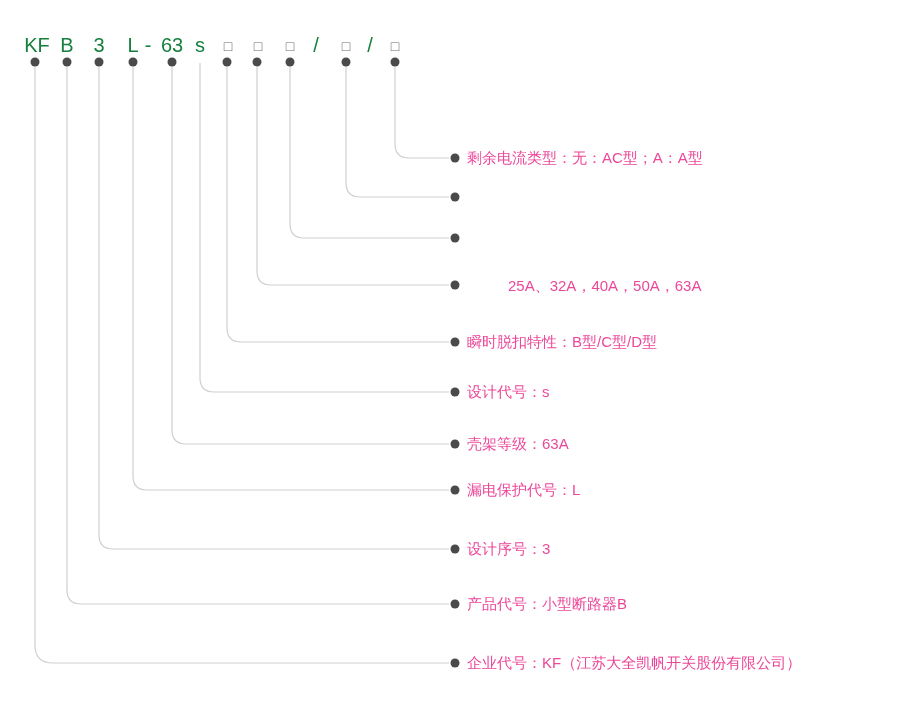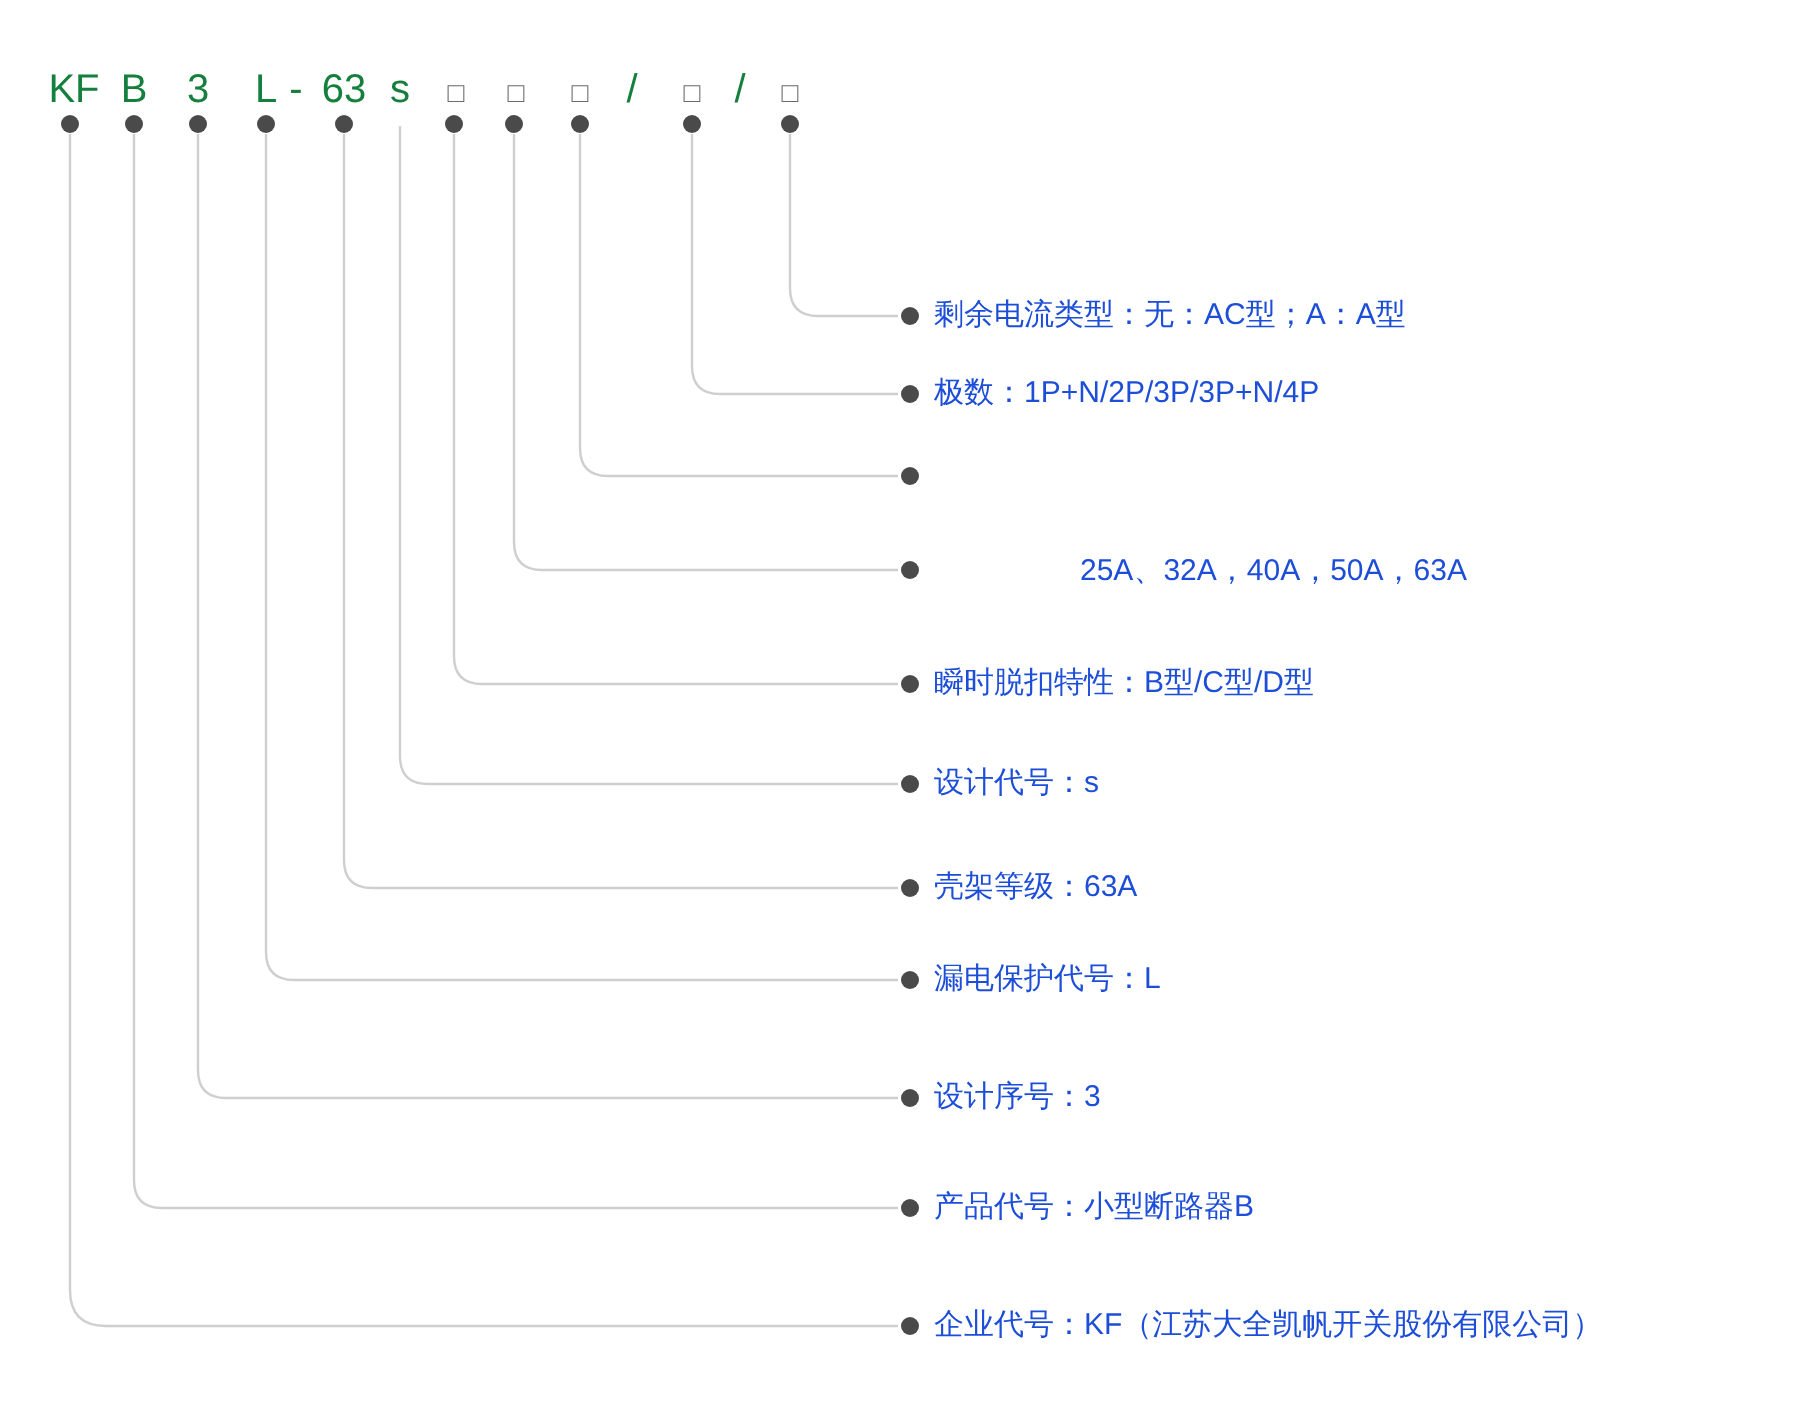"剩余电流类型：无：AC型；A：A型" .label-text { color: #1d4ed8 -> #ec4899 }
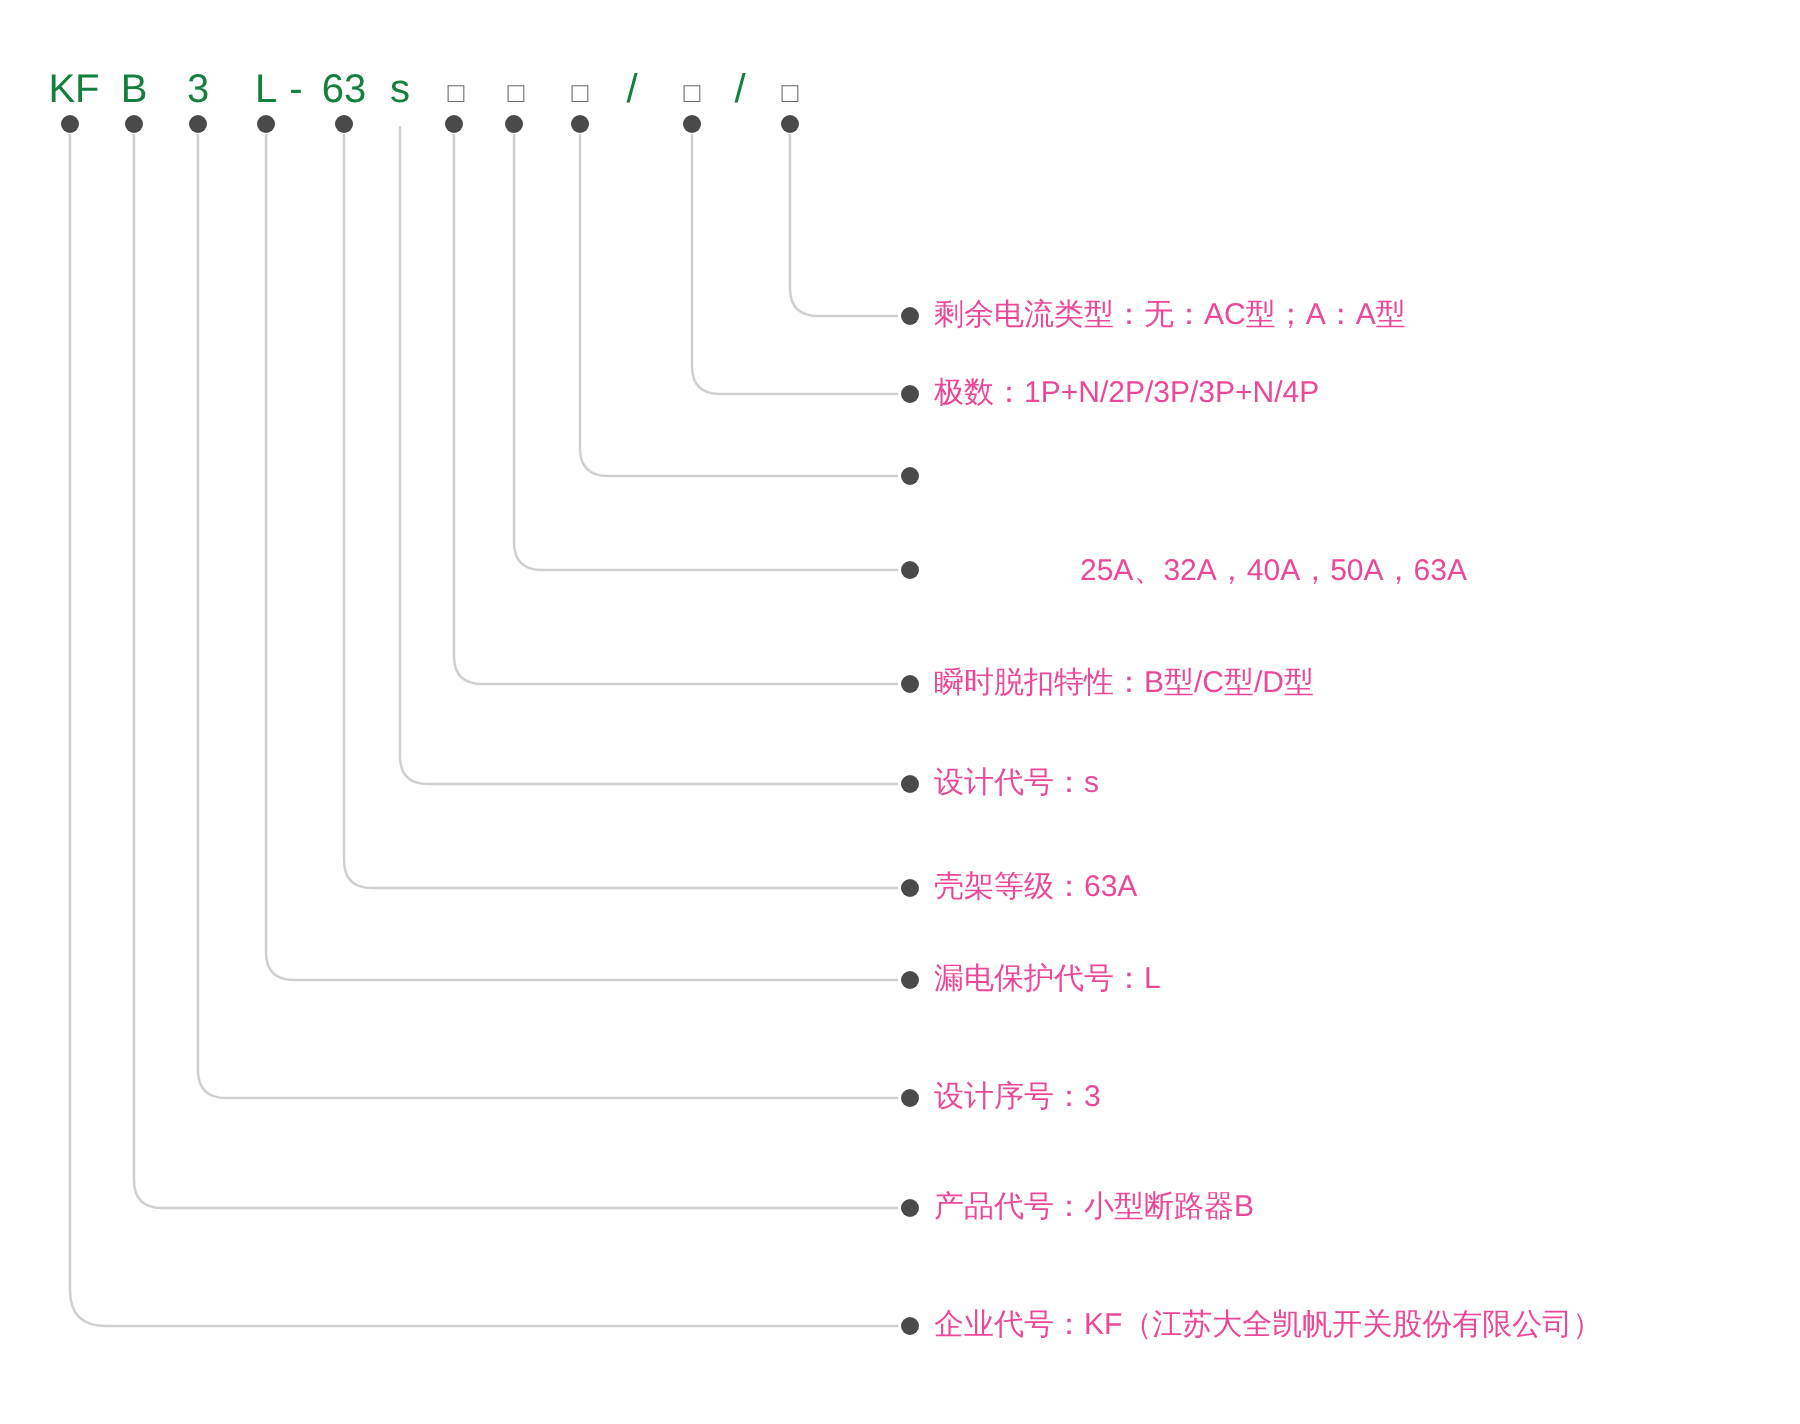"极数：1P+N/2P/3P/3P+N/4P" span.label-text { html: <span>极数：1P+N/2P/3P/3P+N/4P</span> -> none }
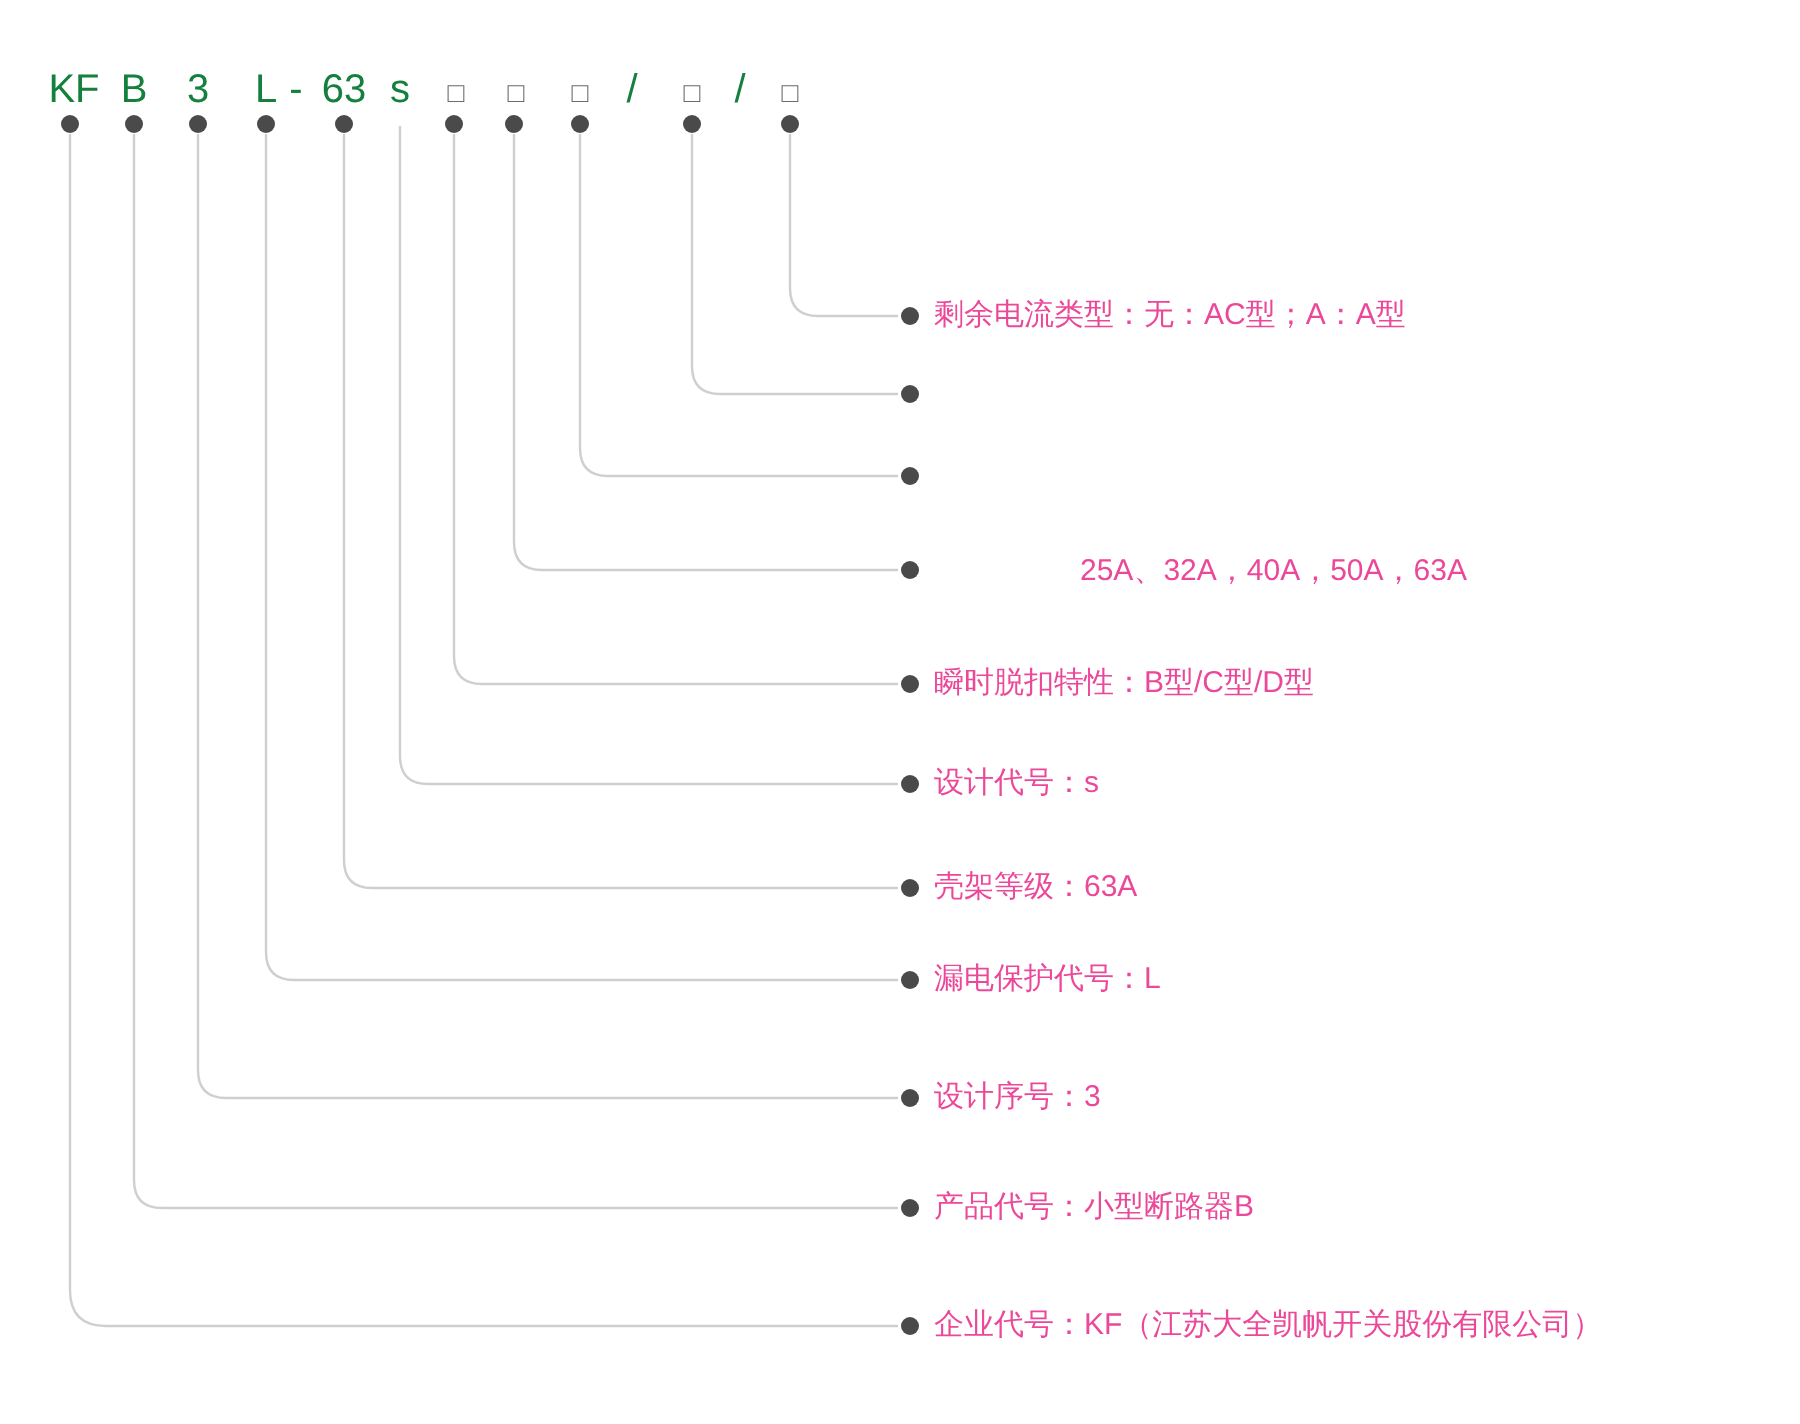"25A、32A，40A，50A，63A" .label-line2 { margin-left: 73px -> 41px }
